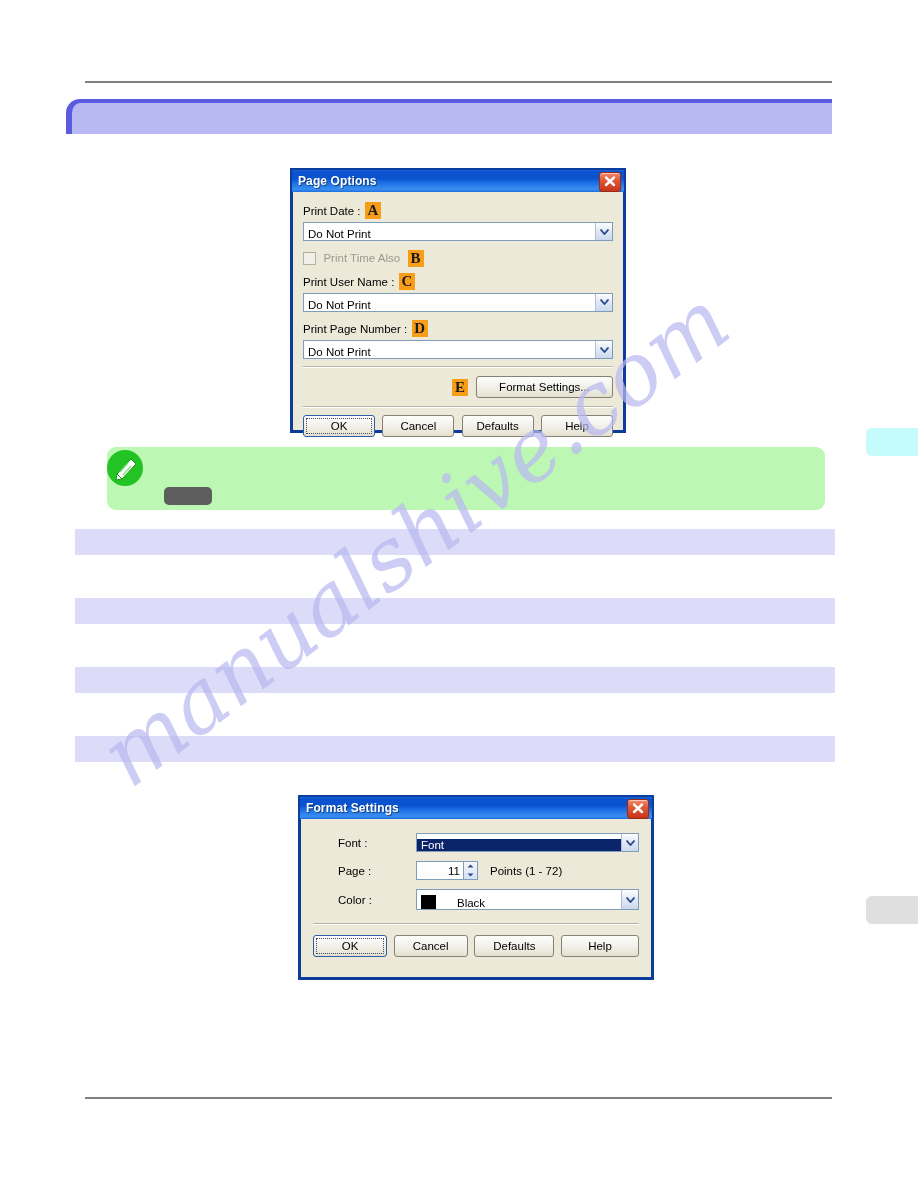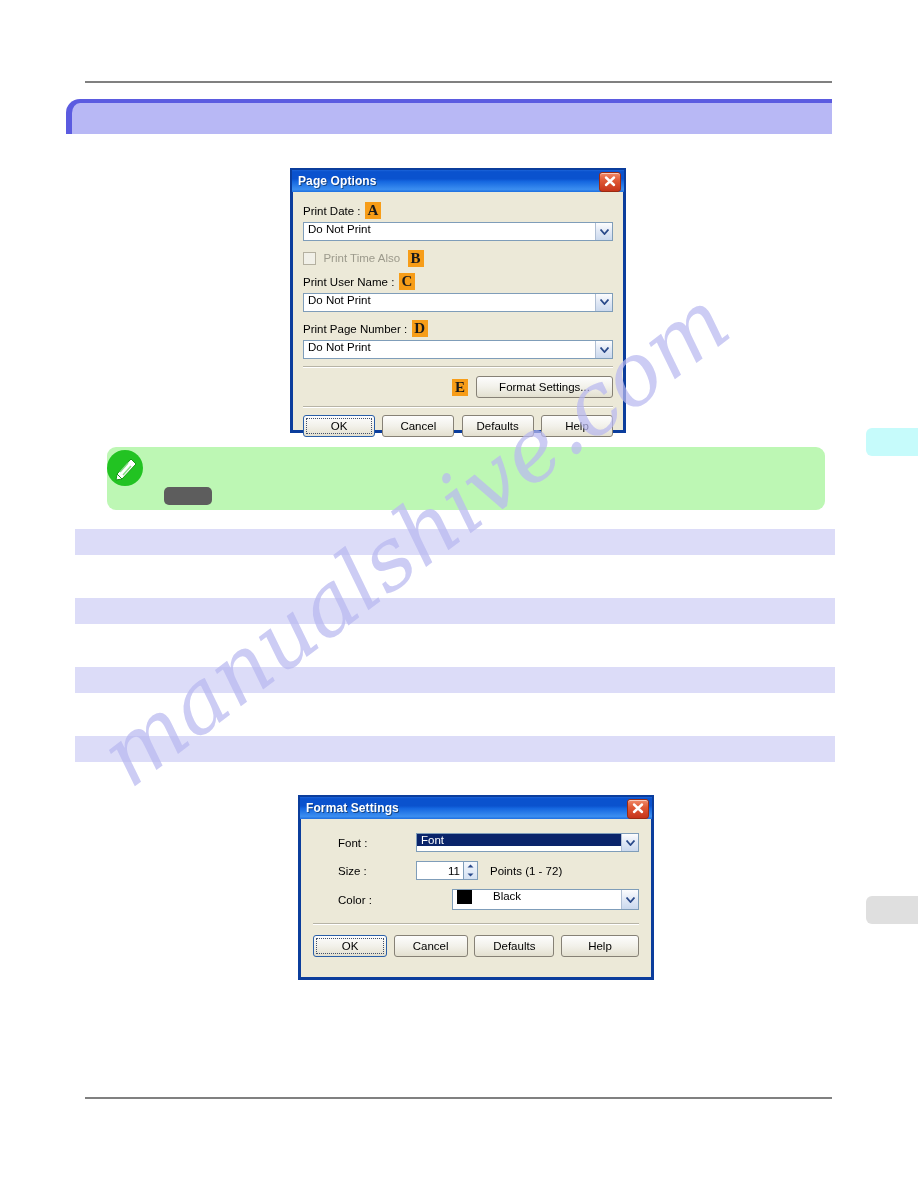"Do Not Print" .xp-combo { align-items: flex-start -> flex-end }
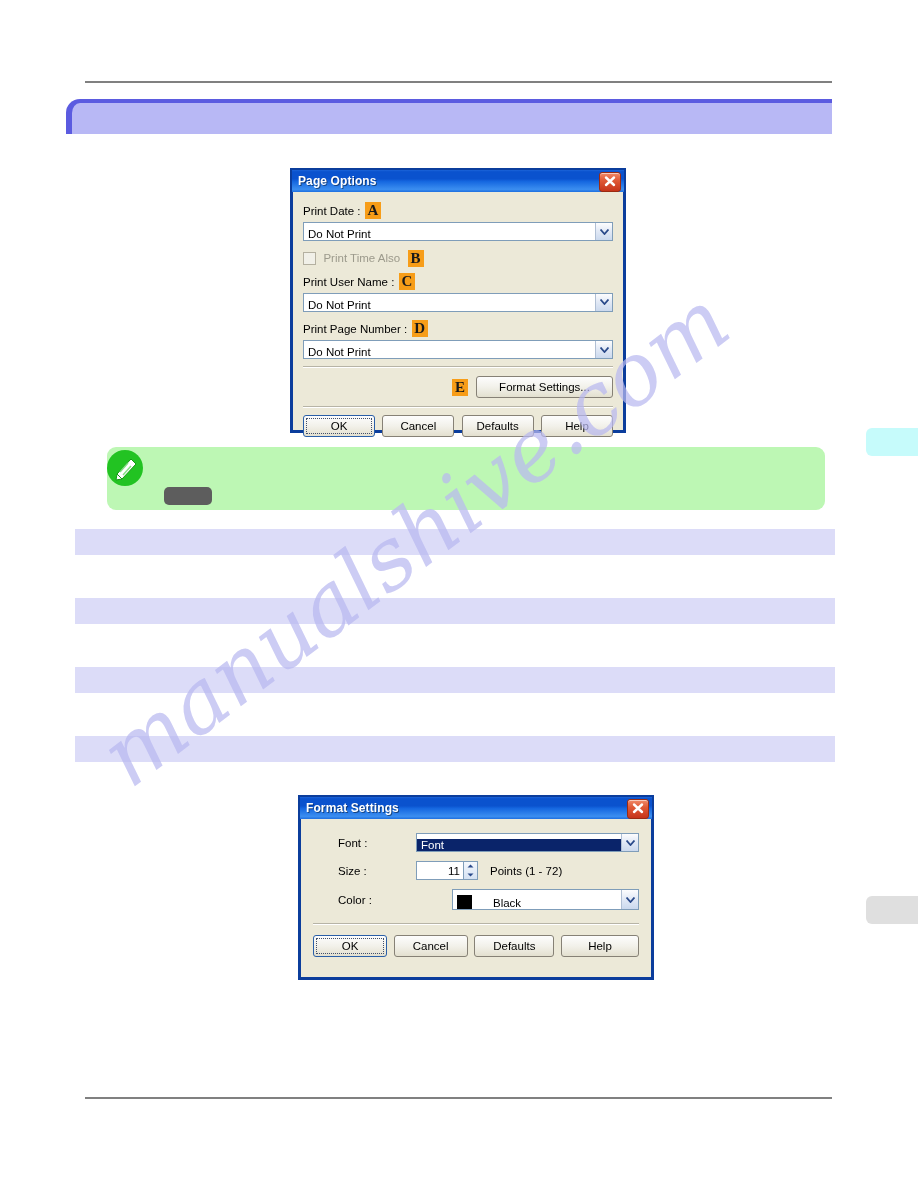"Size :" span.xp-label { text: Size -> Page }
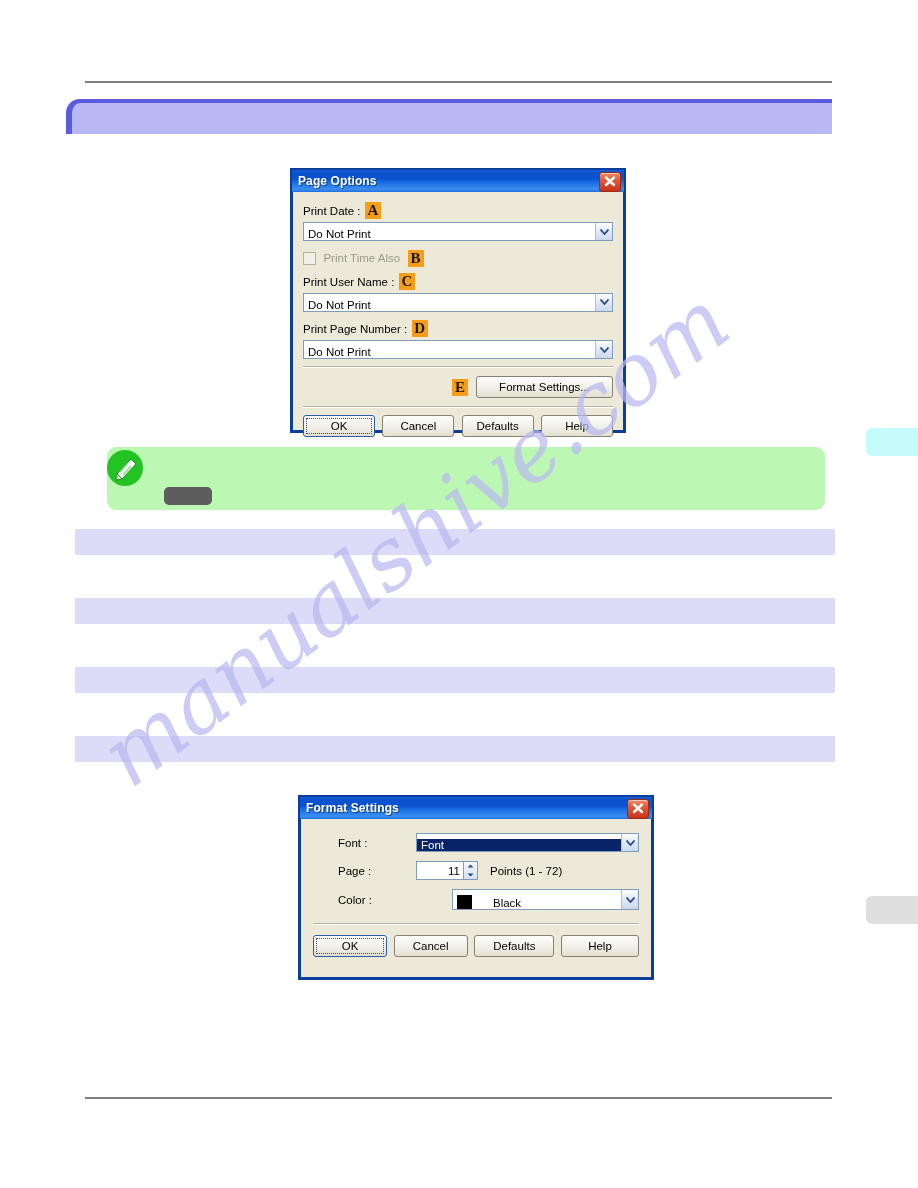"Color :" div.fs-row { gap: 36px -> none }
